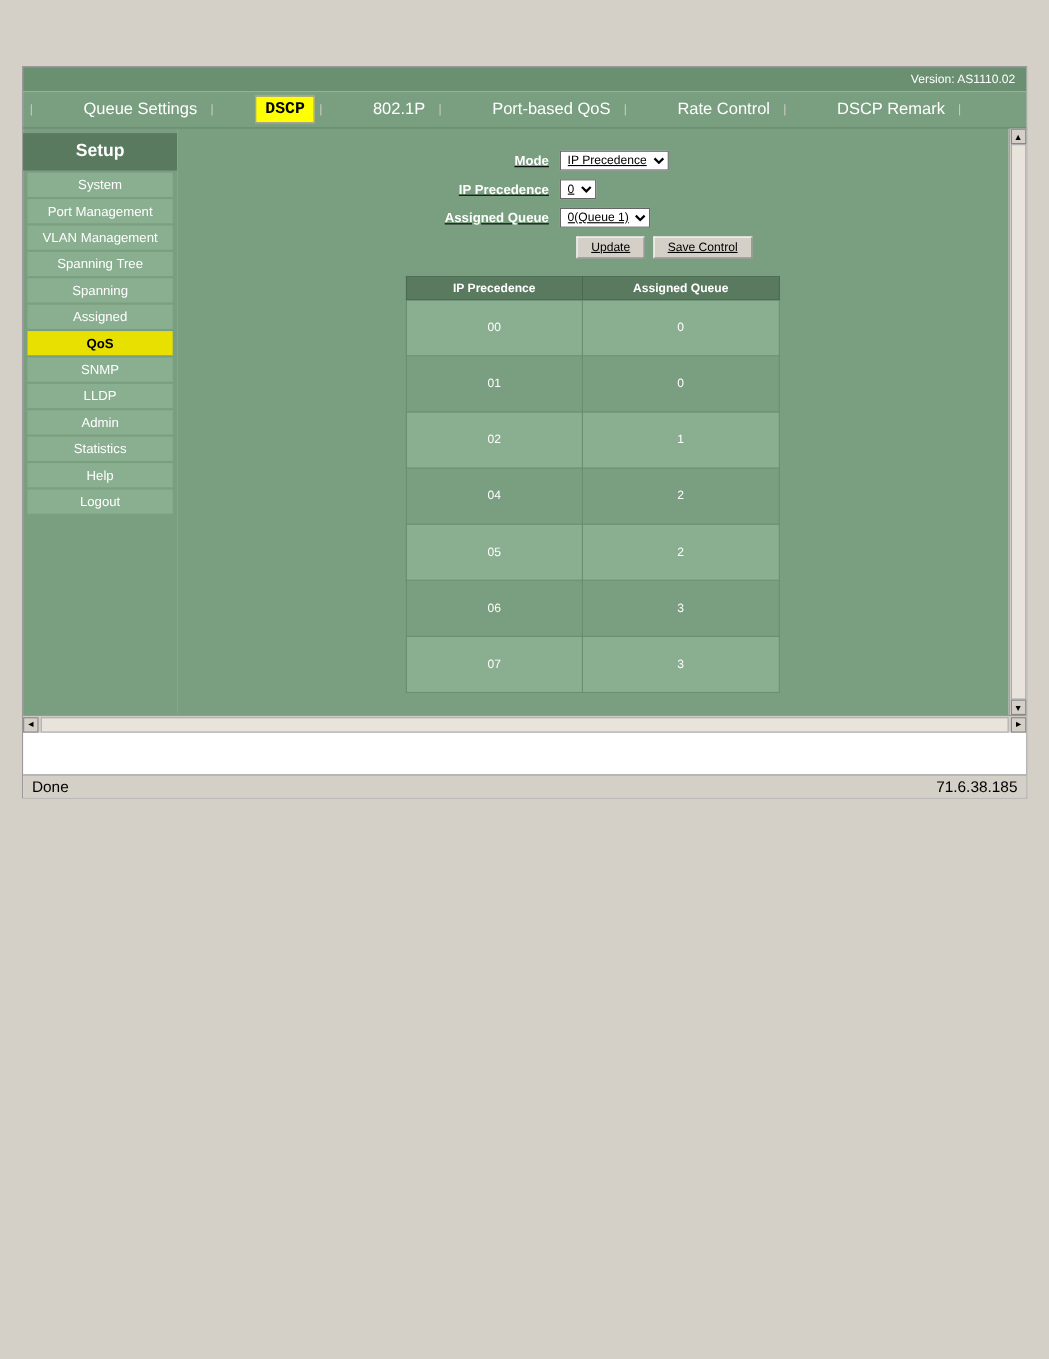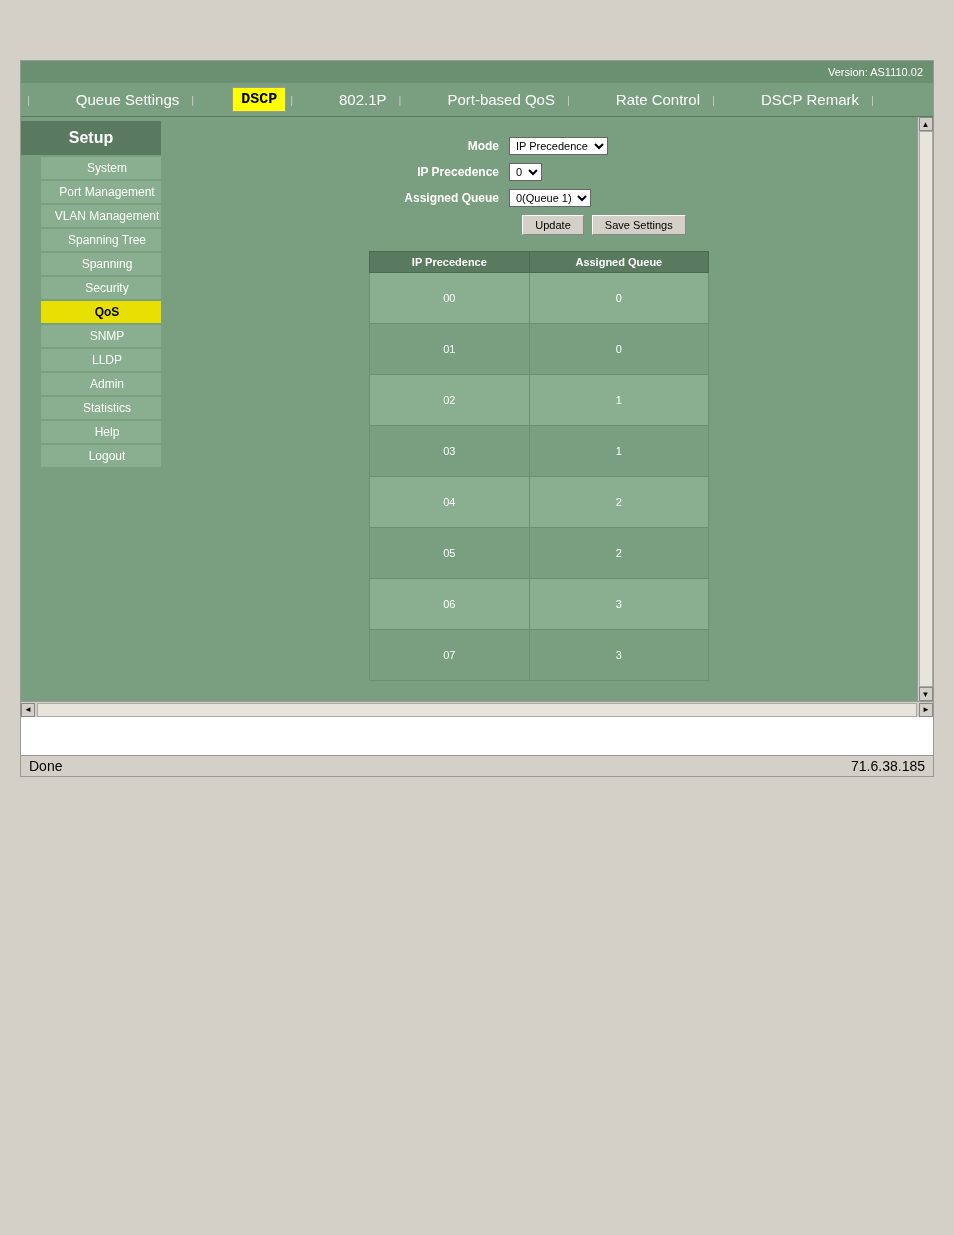"Mode" .form-section { text-decoration: none -> underline }
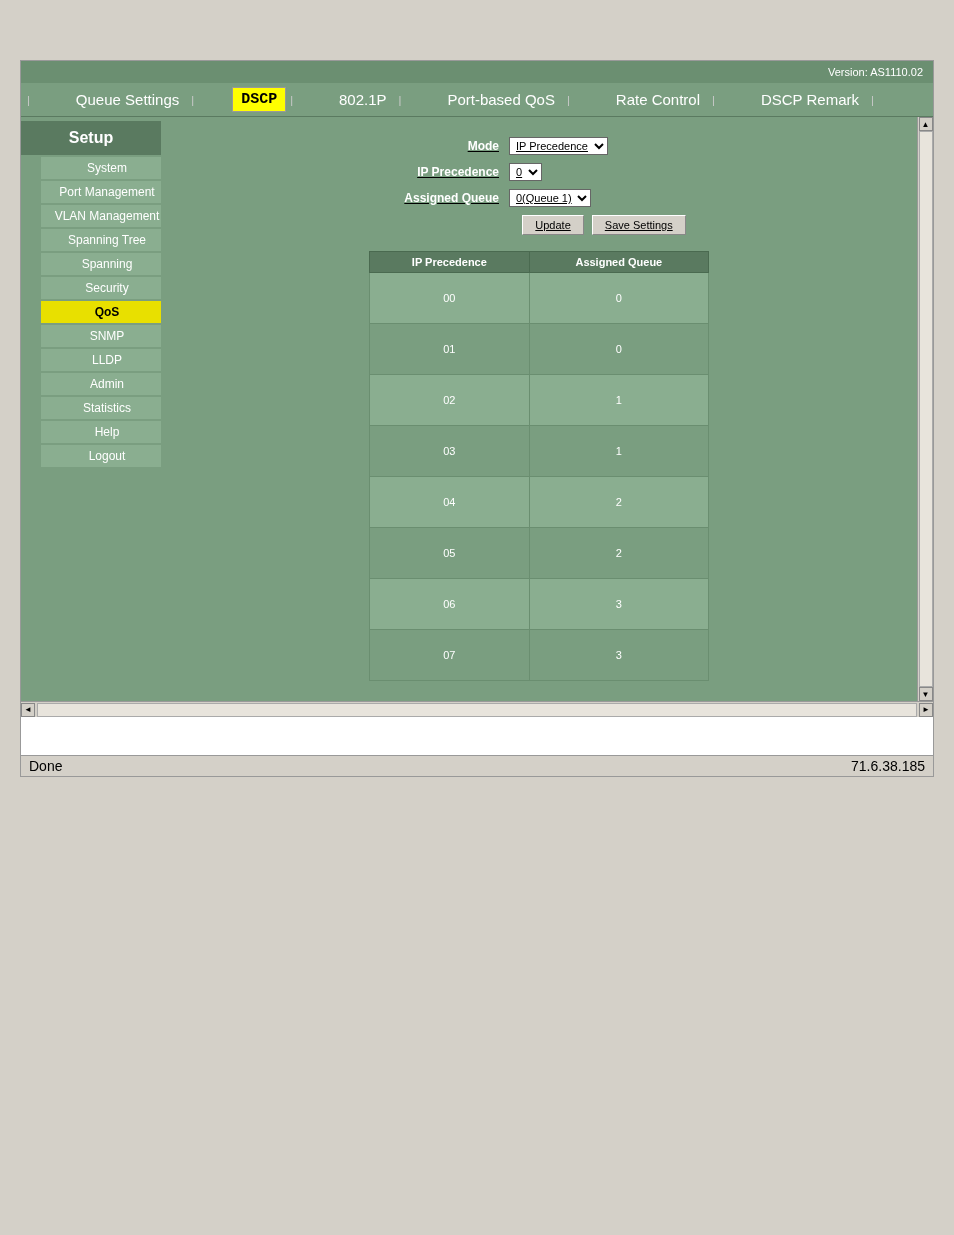"System" .sidebar-item { margin: 2px 20px -> 2px 4px }
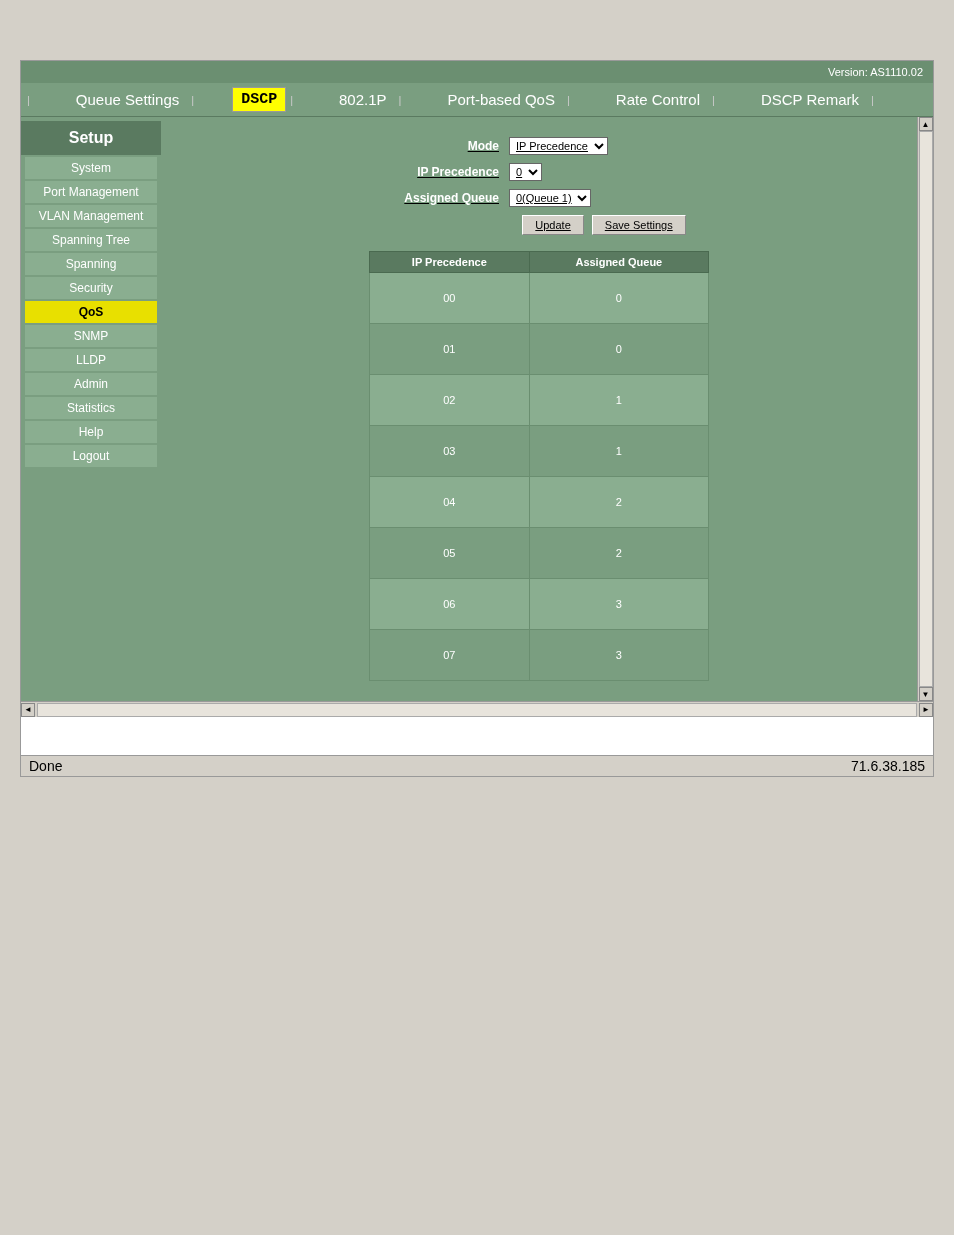"Save Settings" button.btn { text: Settings -> Control }
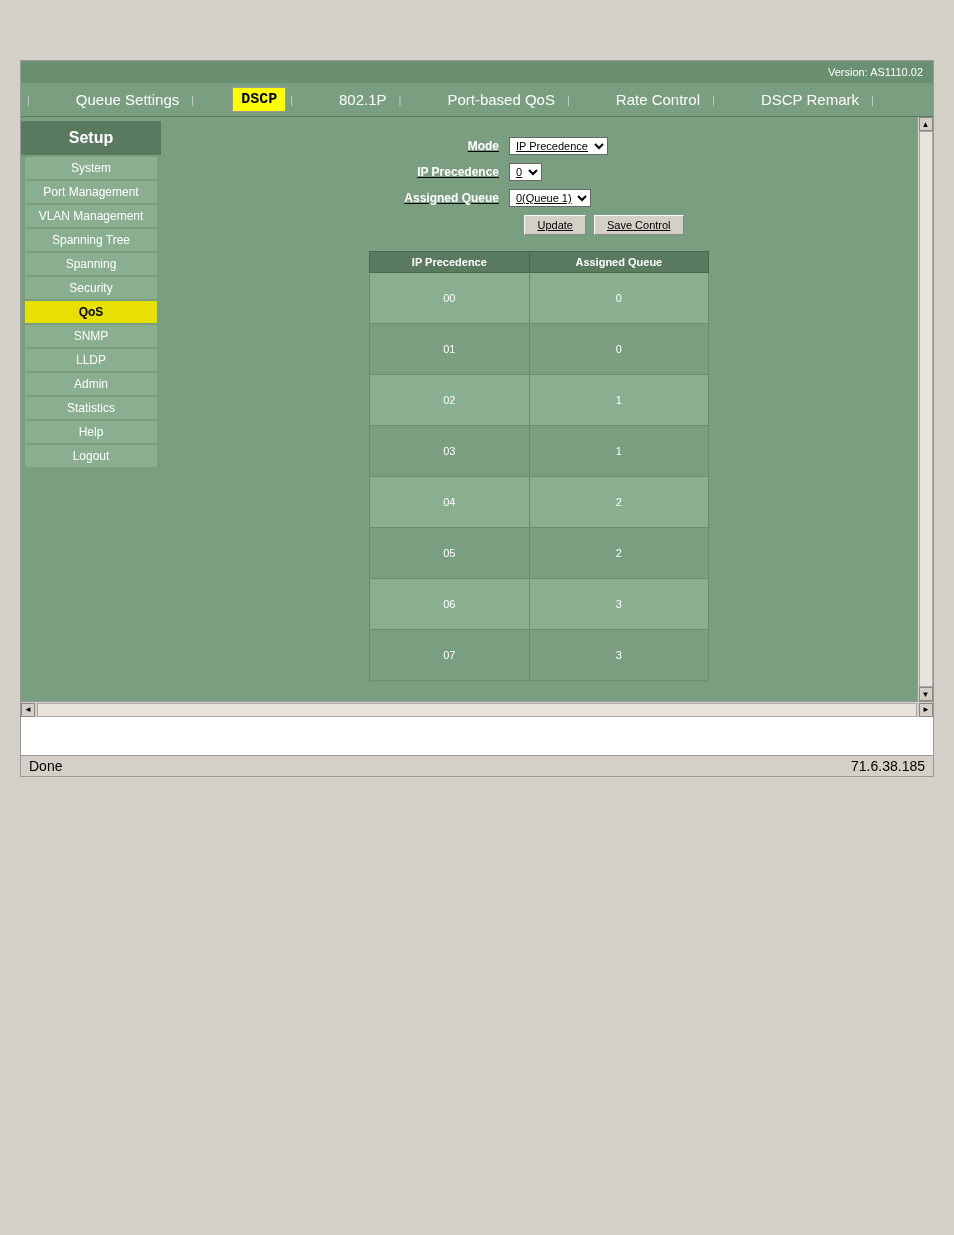"Security" a.sidebar-item { text: Security -> Assigned }
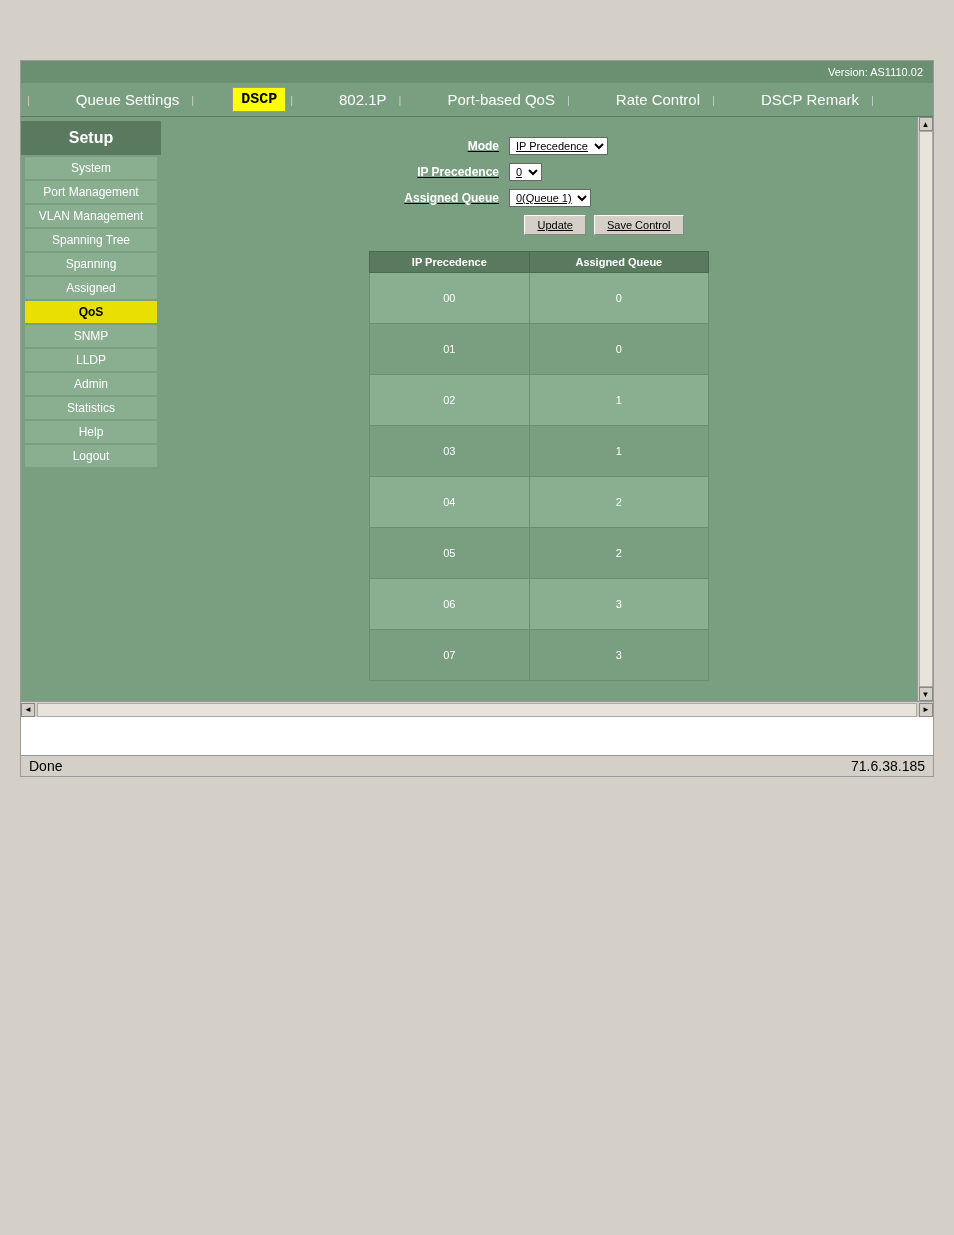"03" tr { html: <tr> <td>03</td> <td>1</td> </tr> -> none }
